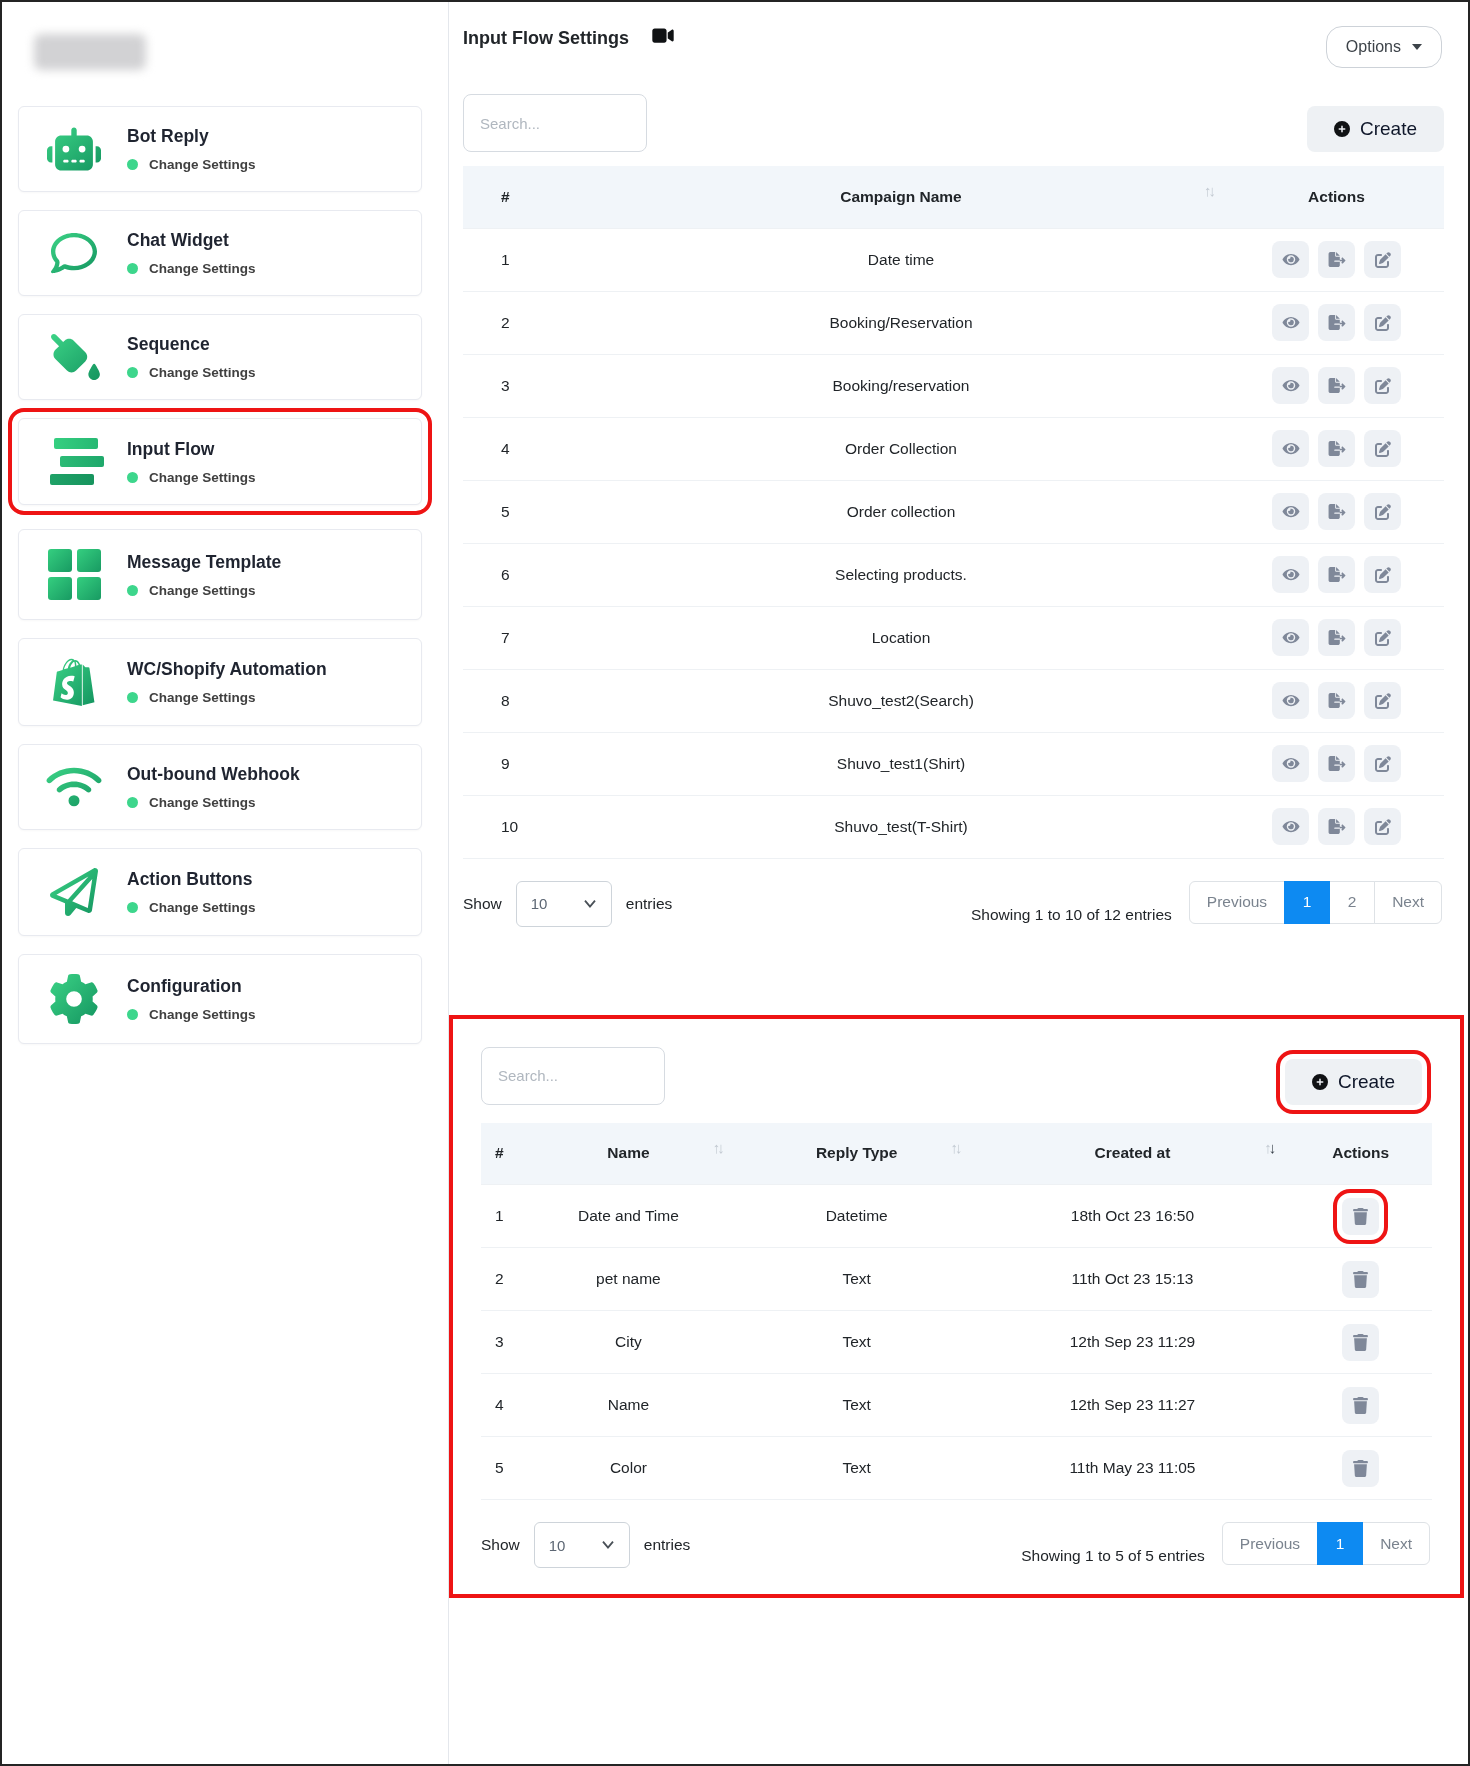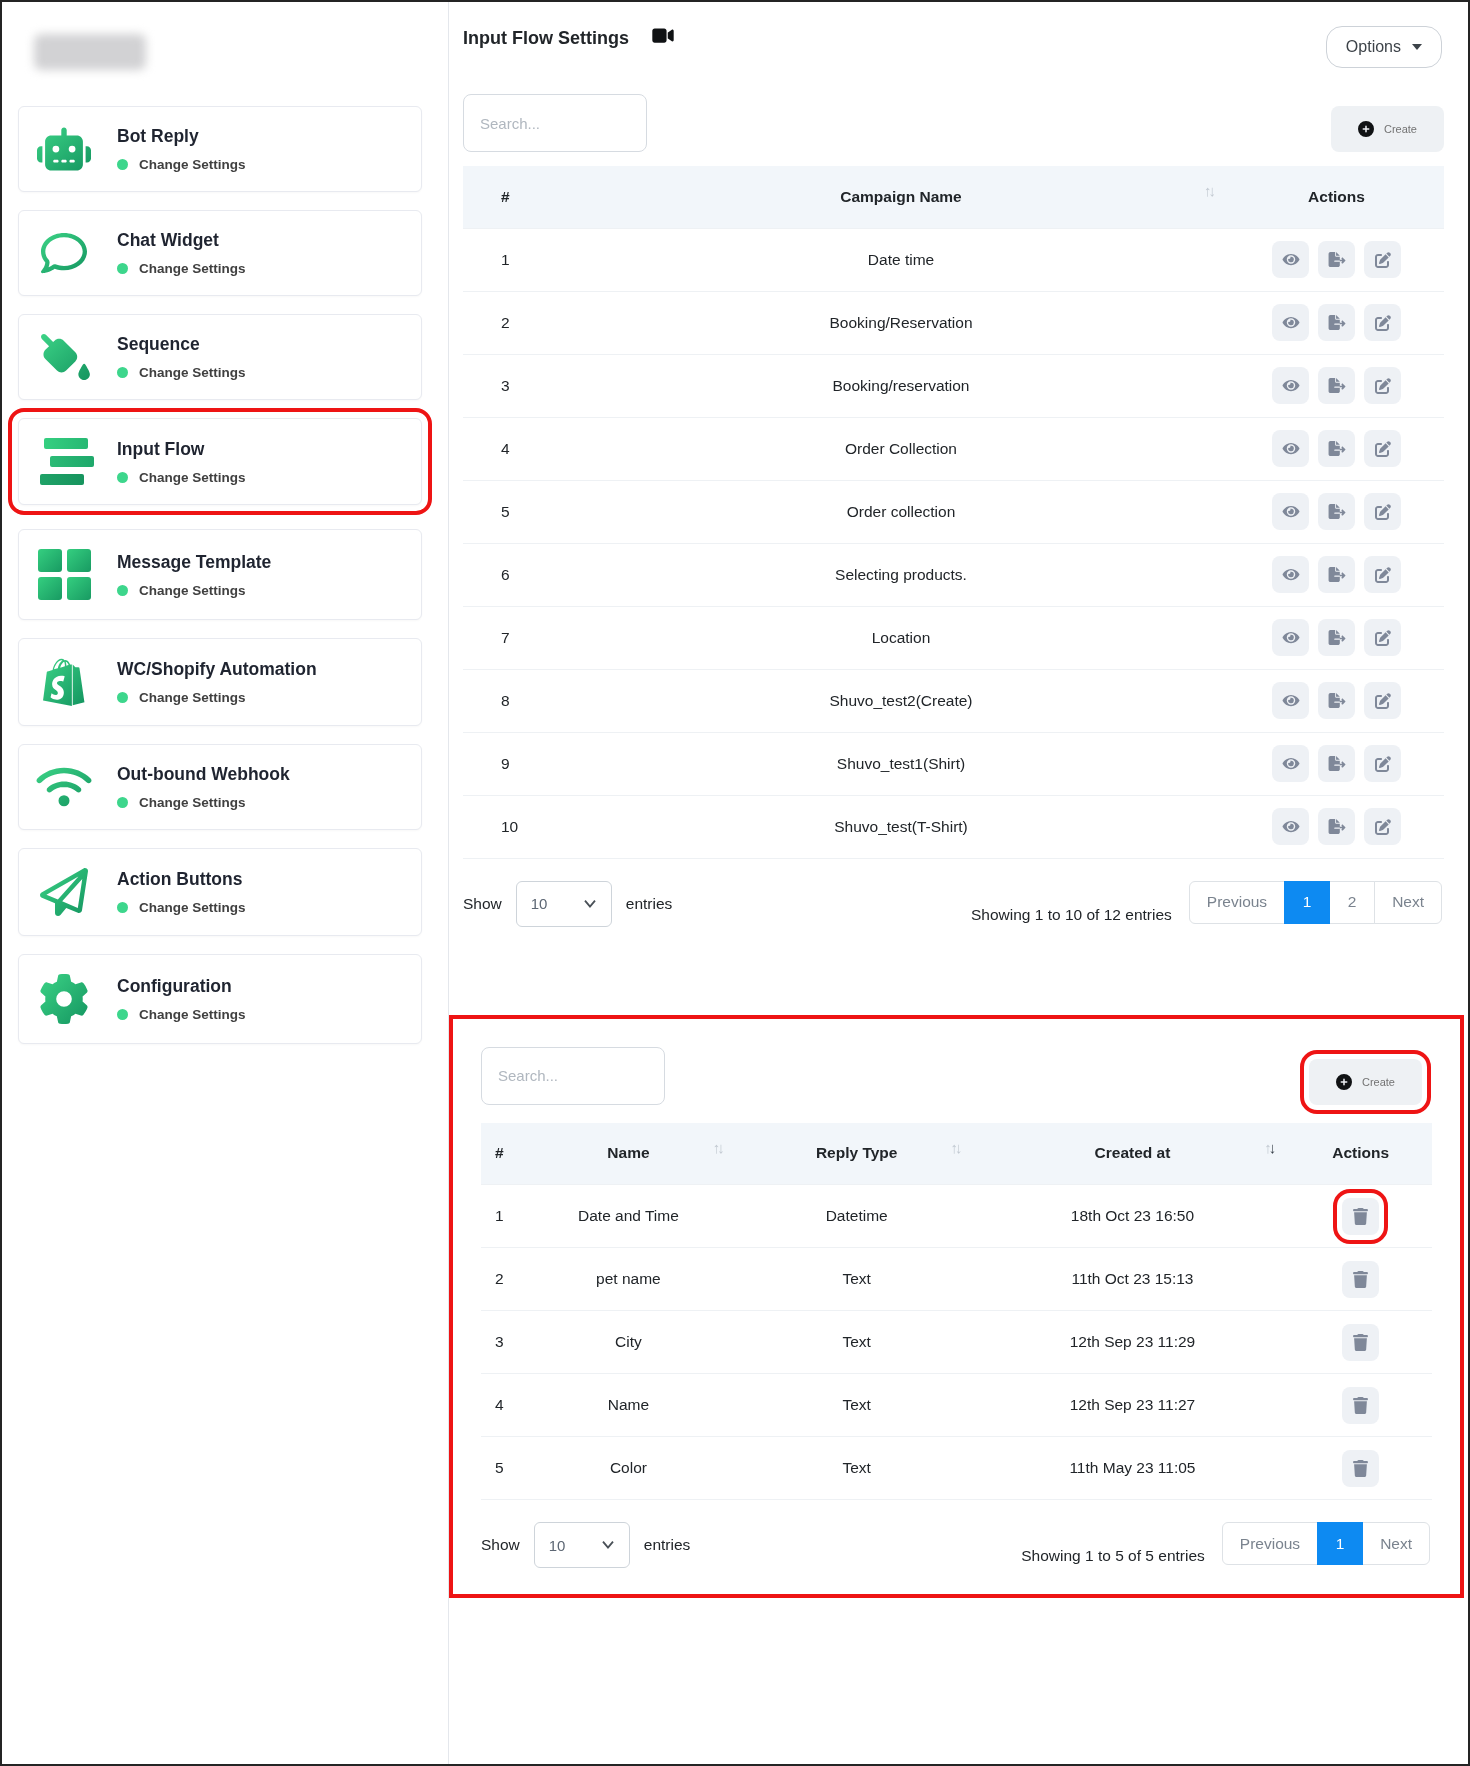"Bot Reply" .side-card { padding: 19px 16px -> 19px 26px }
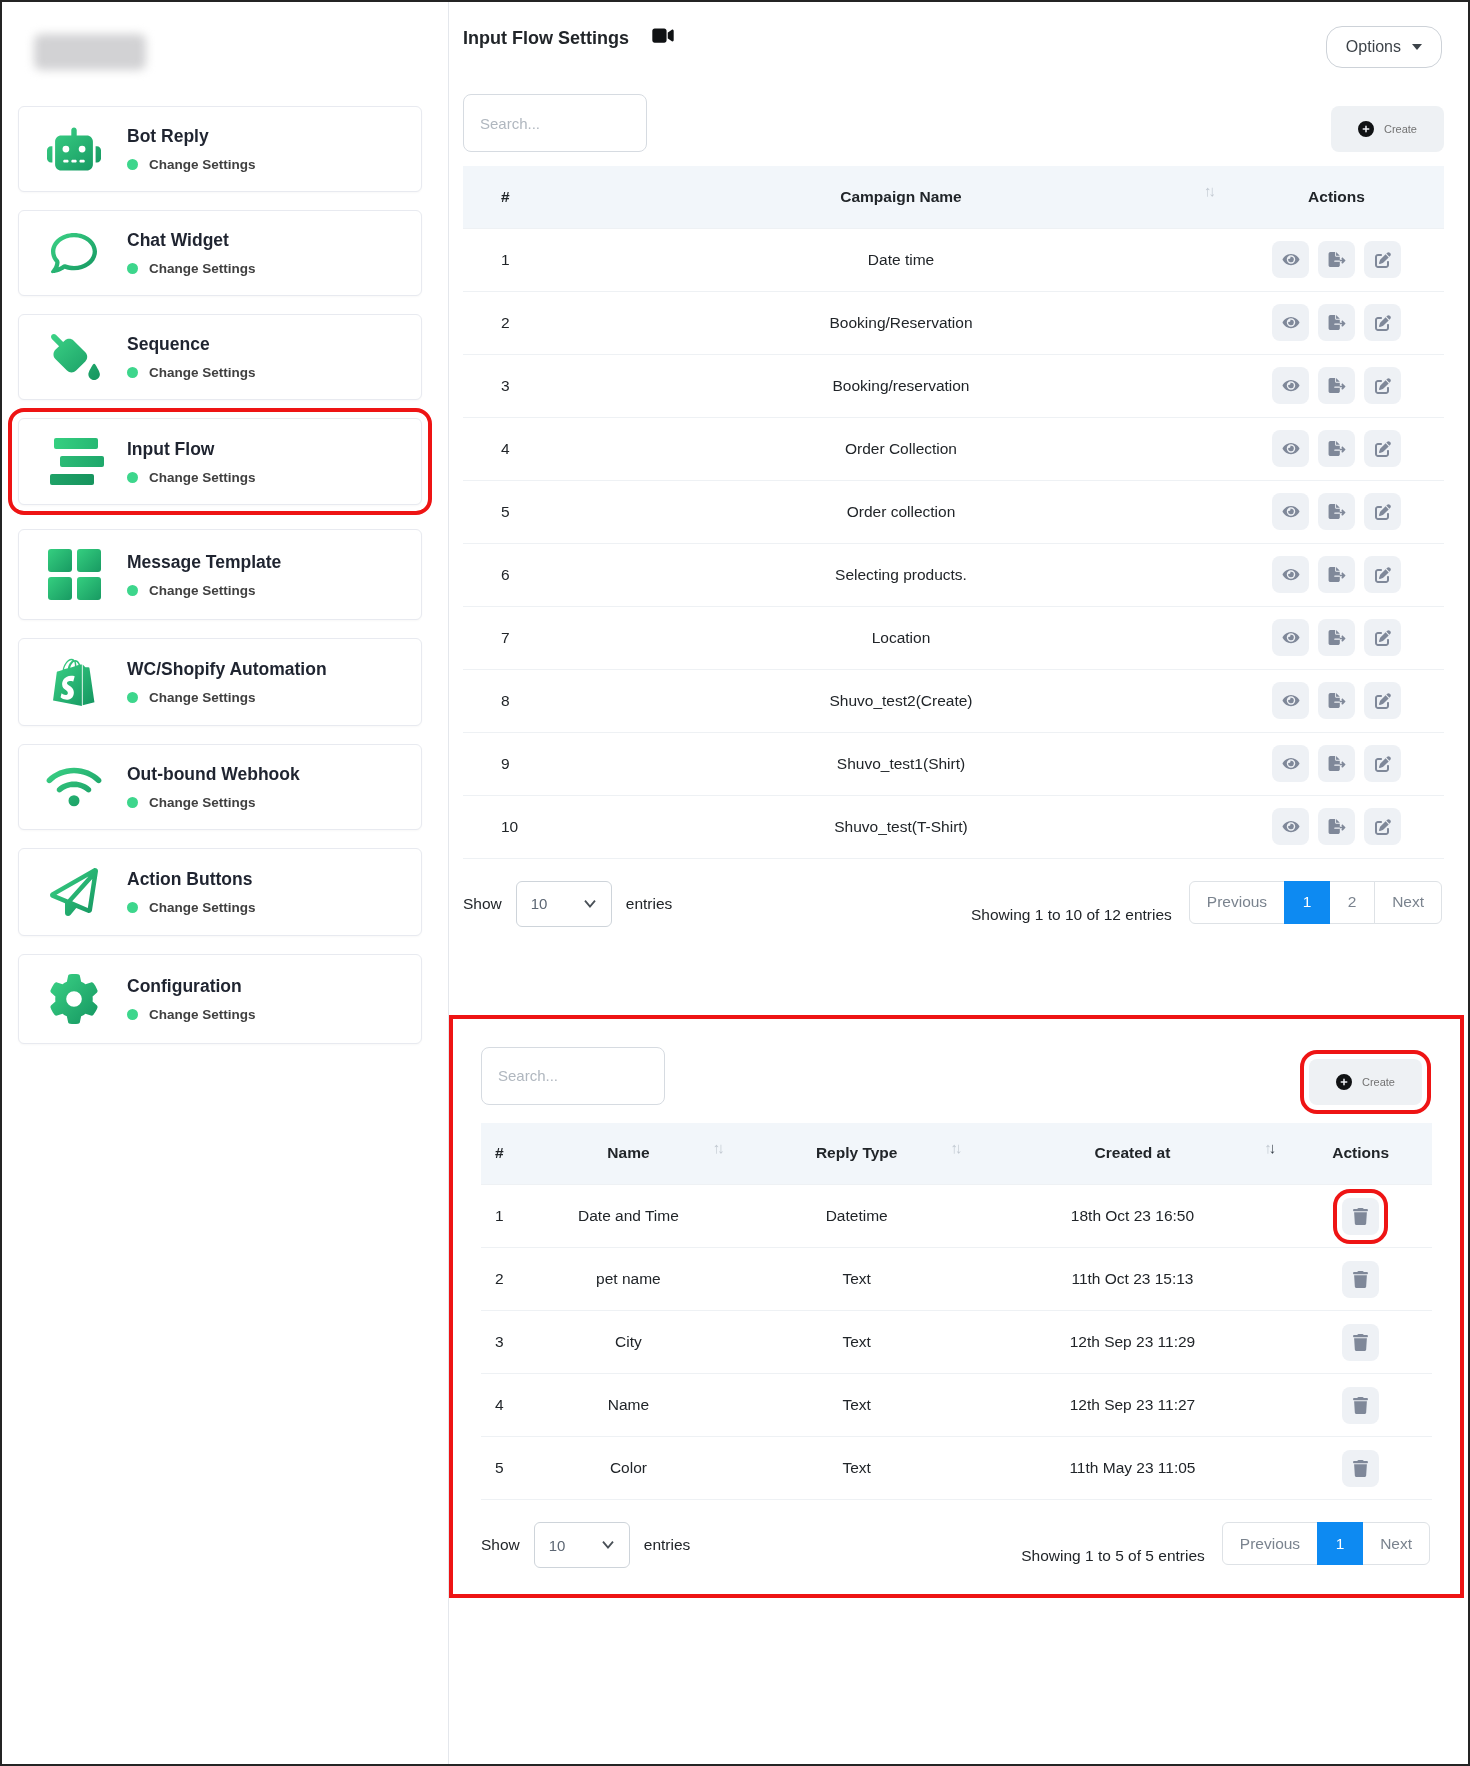"Create" .create-btn { color: #737373 -> #0f172a; font-size: 11px -> 19px }
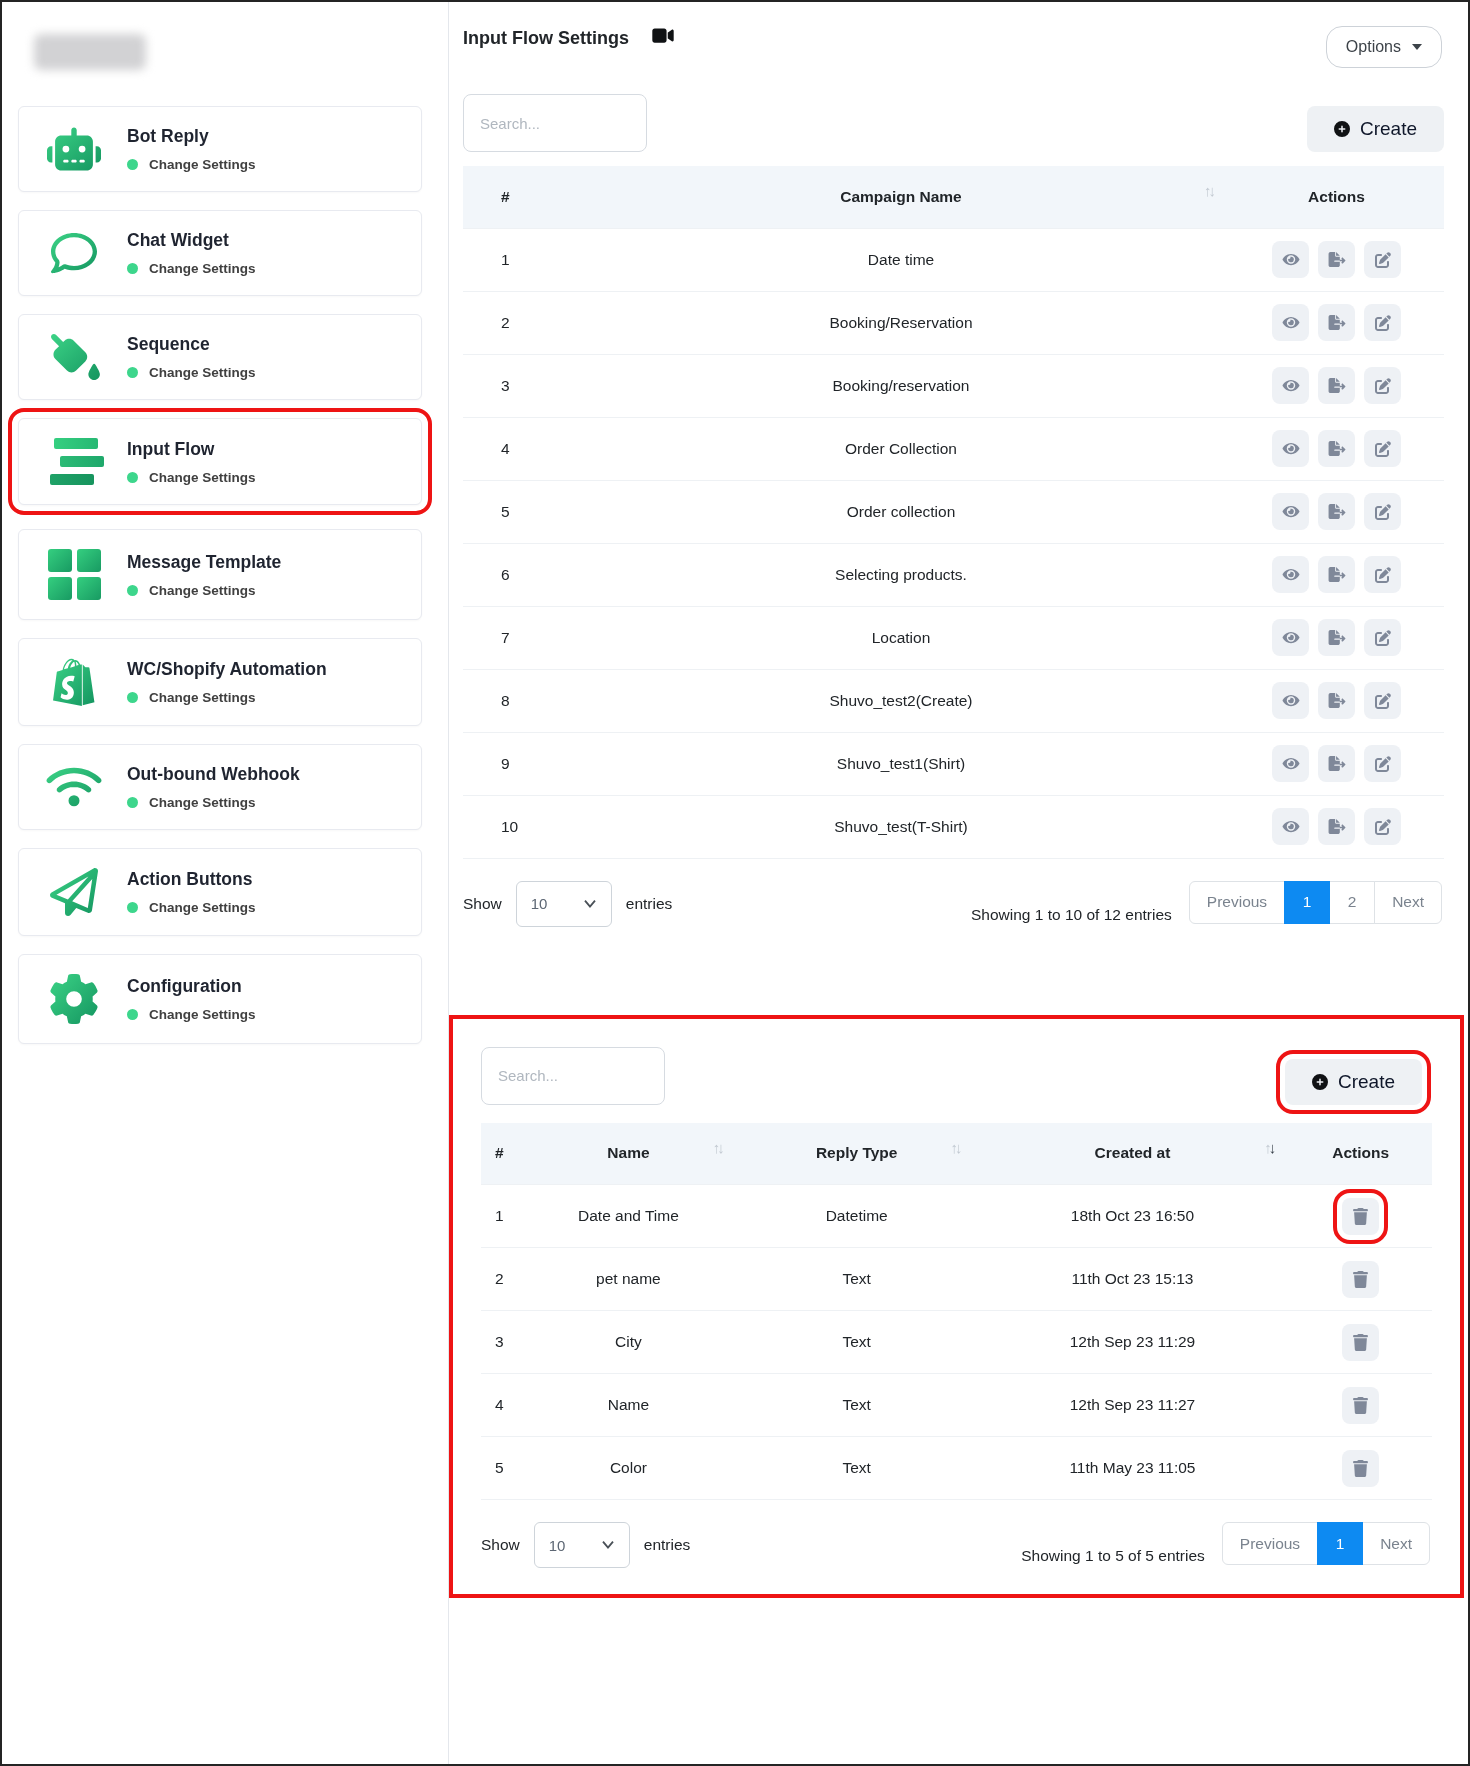"Shuvo_test2(Create)" td.c-name { text: Create -> Search }
